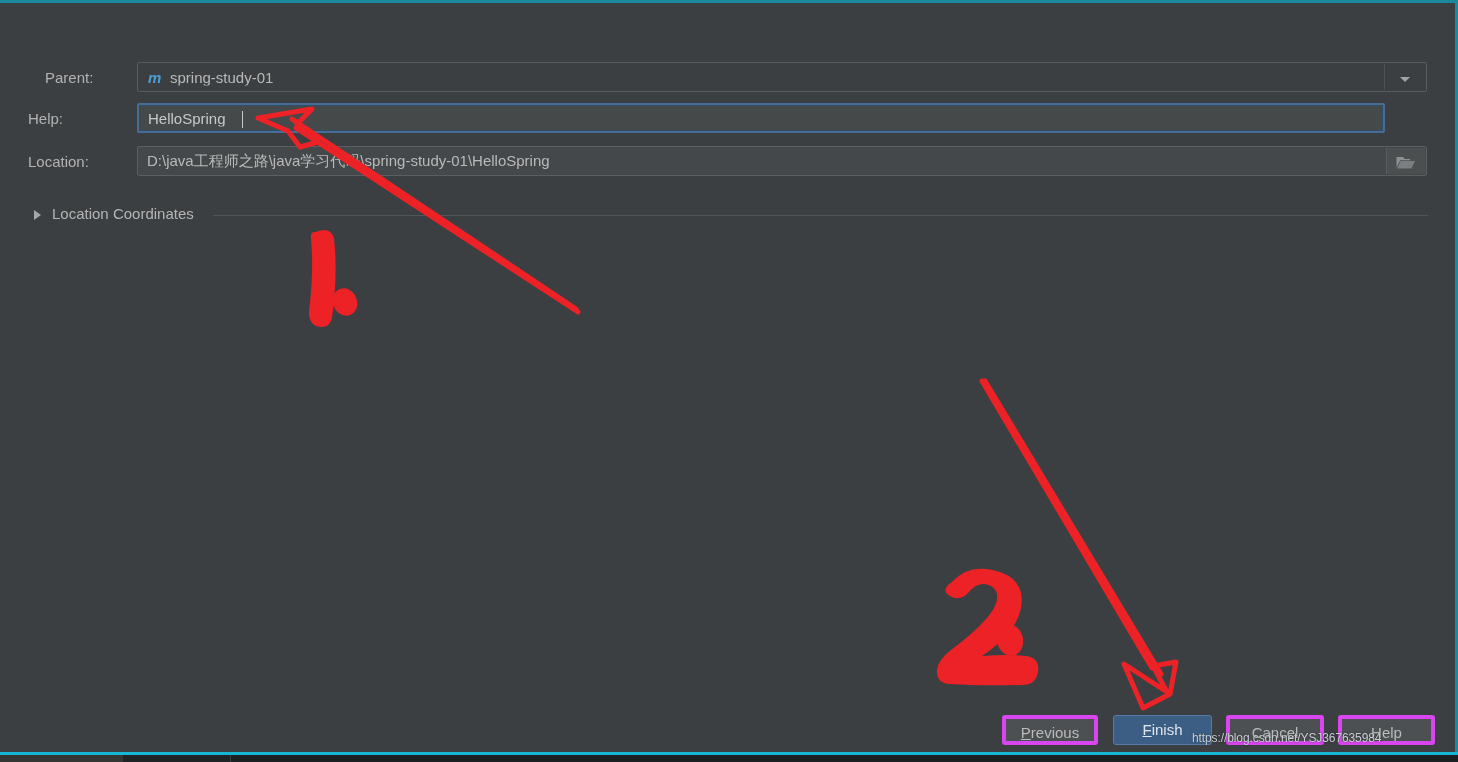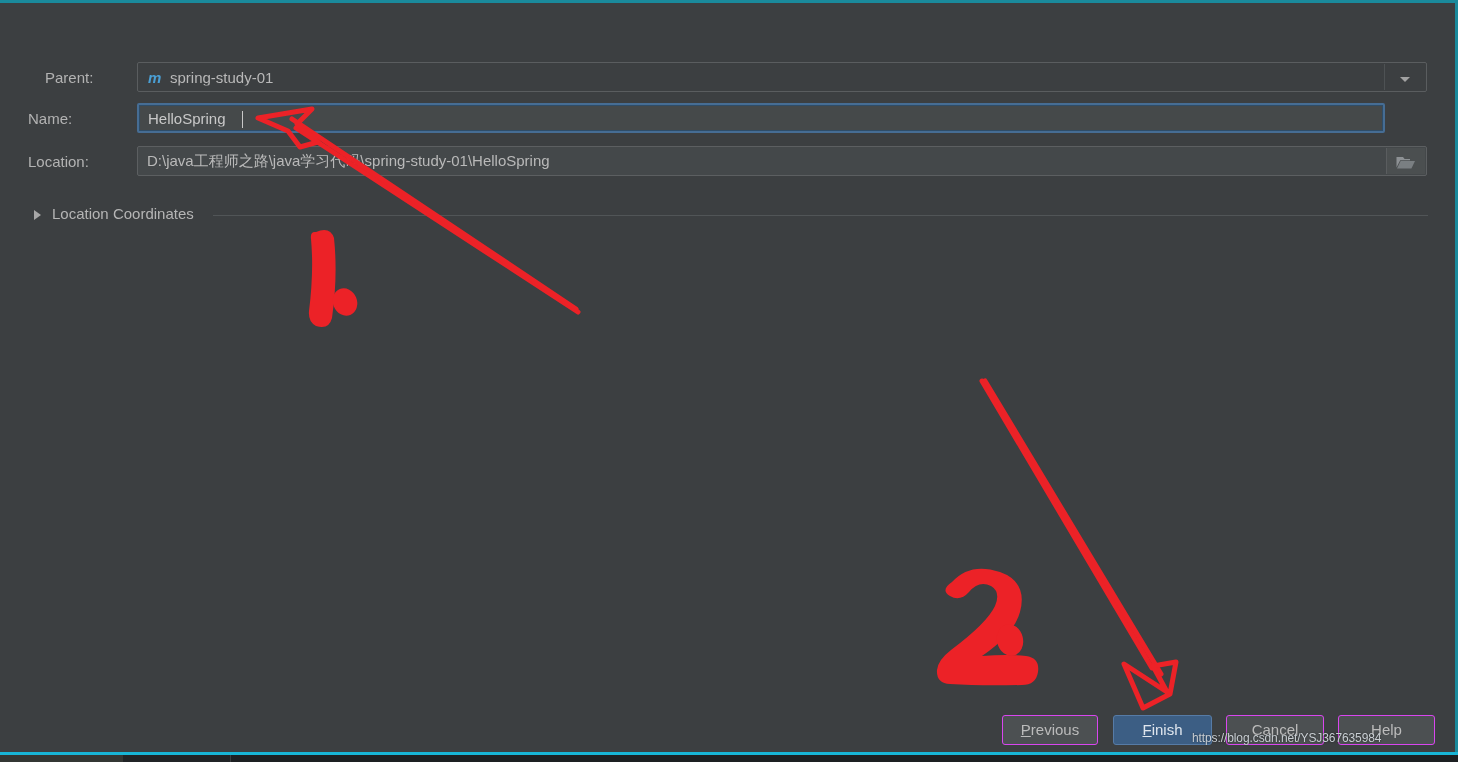"Name:" span.form-label { text: Name -> Help }
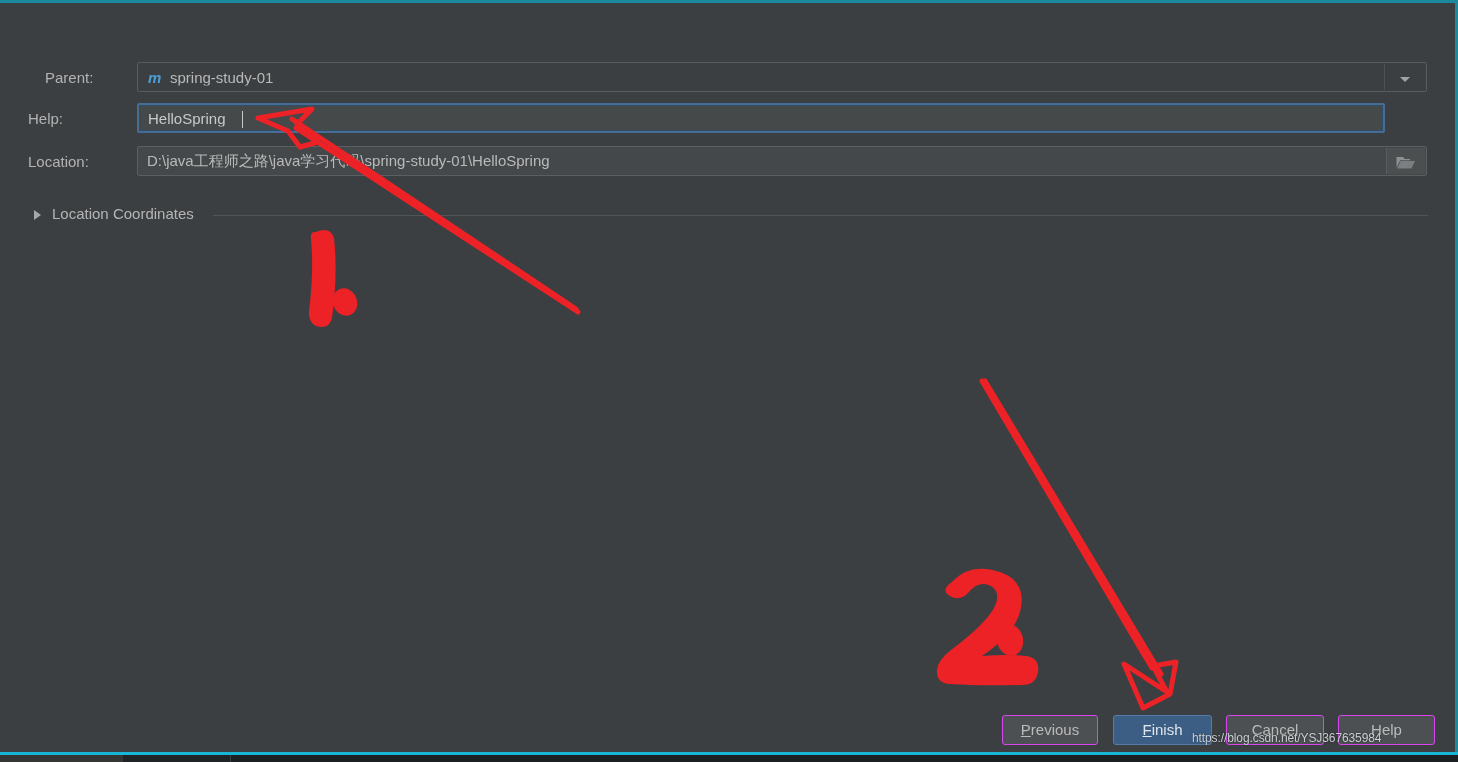"Previous" .btn { border: 1px solid #d946ef -> 4px solid #d946ef }
